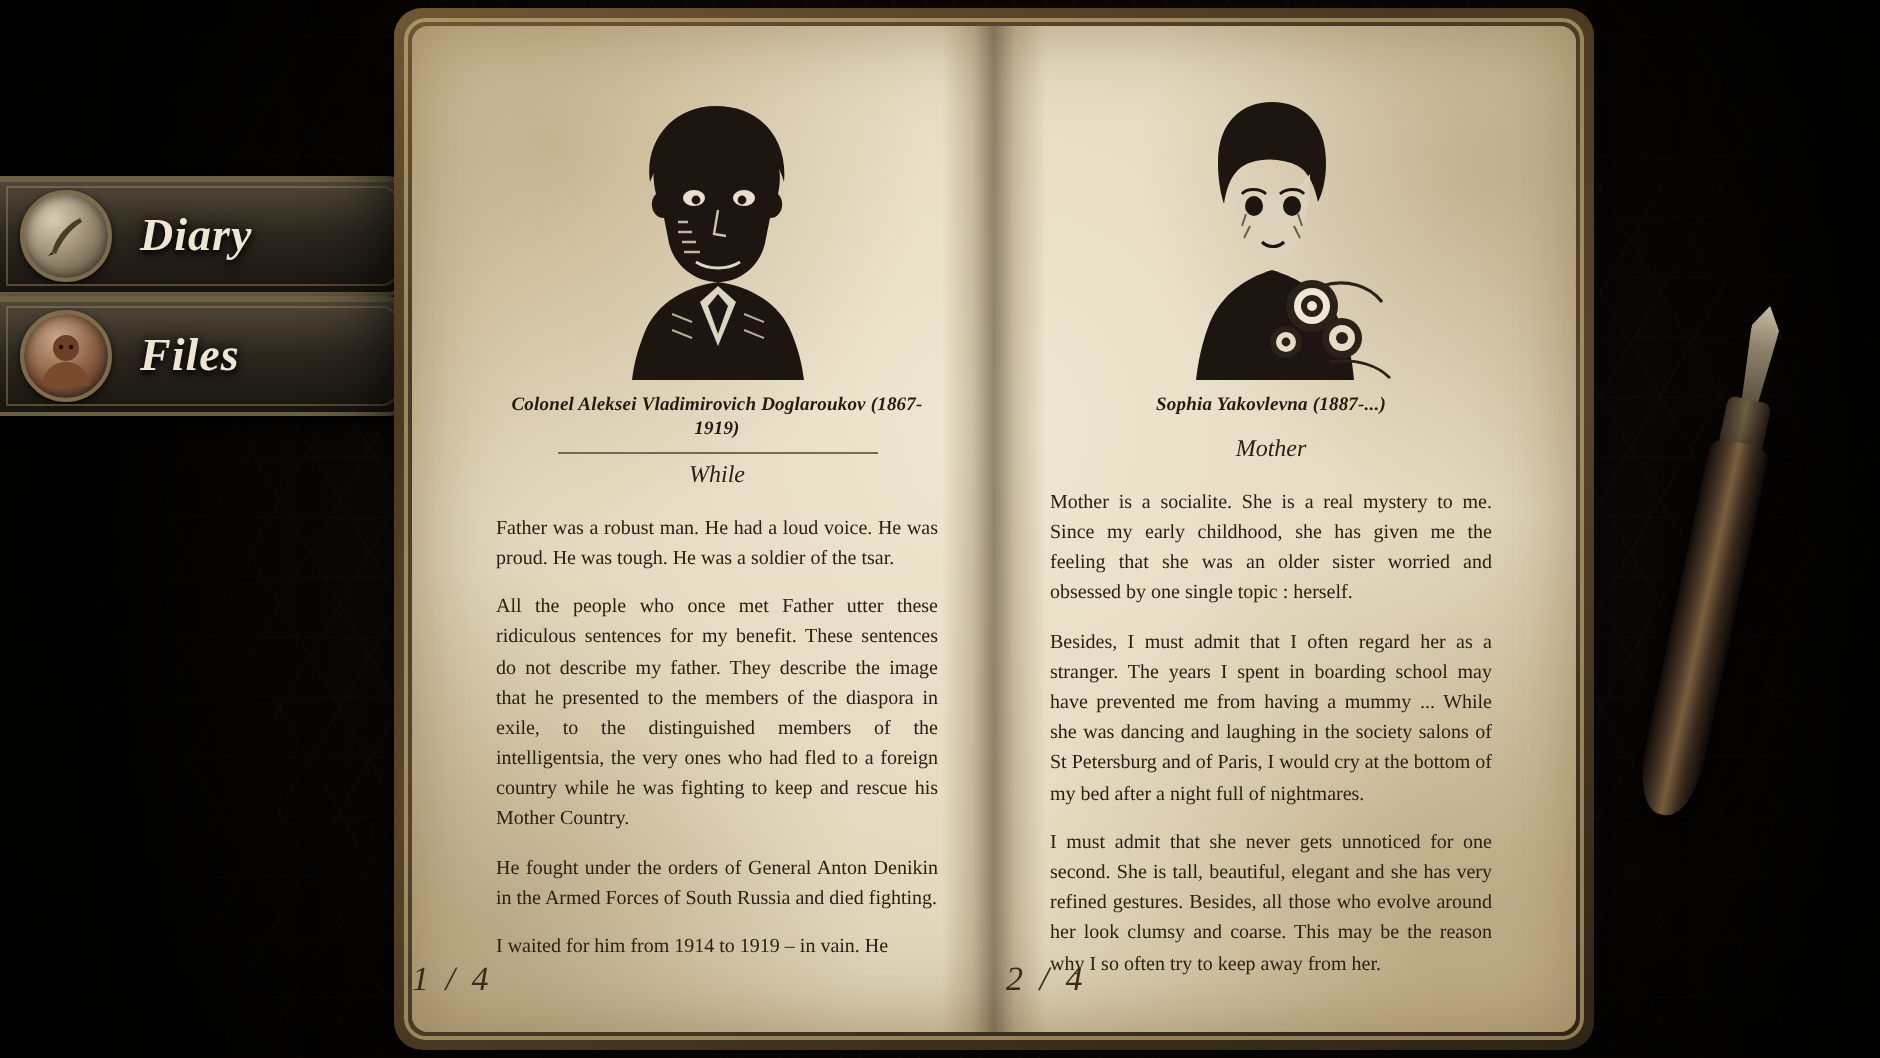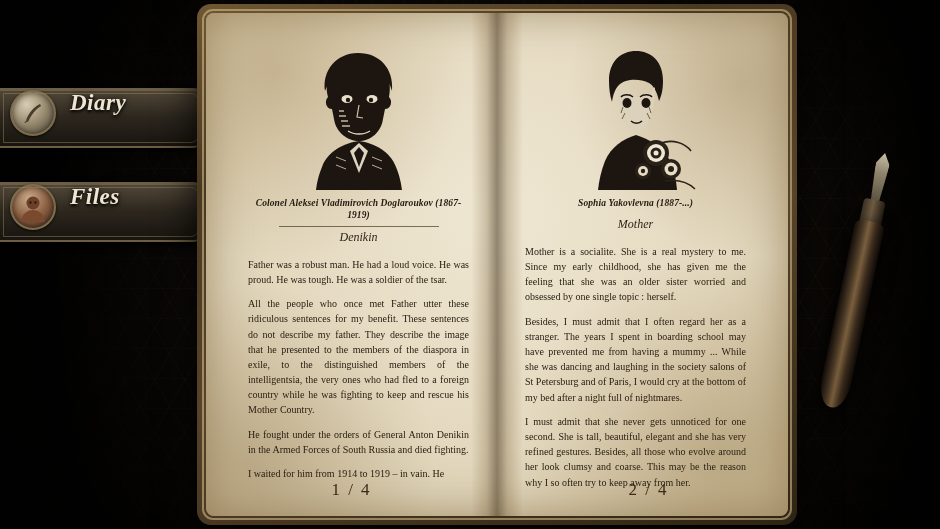"Diary" .menu-item { align-items: flex-start -> center; margin-bottom: 34px -> none }
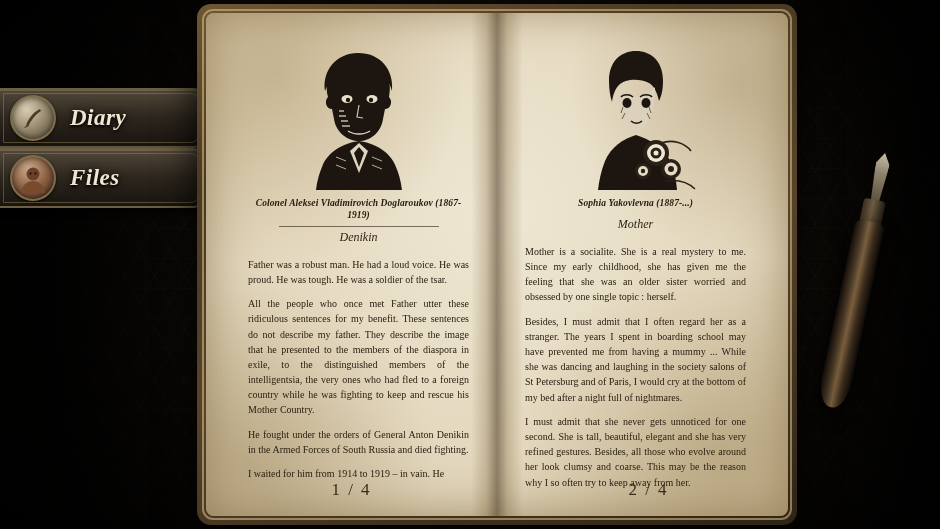"Denikin" div.caption-role { text: Denikin -> While }
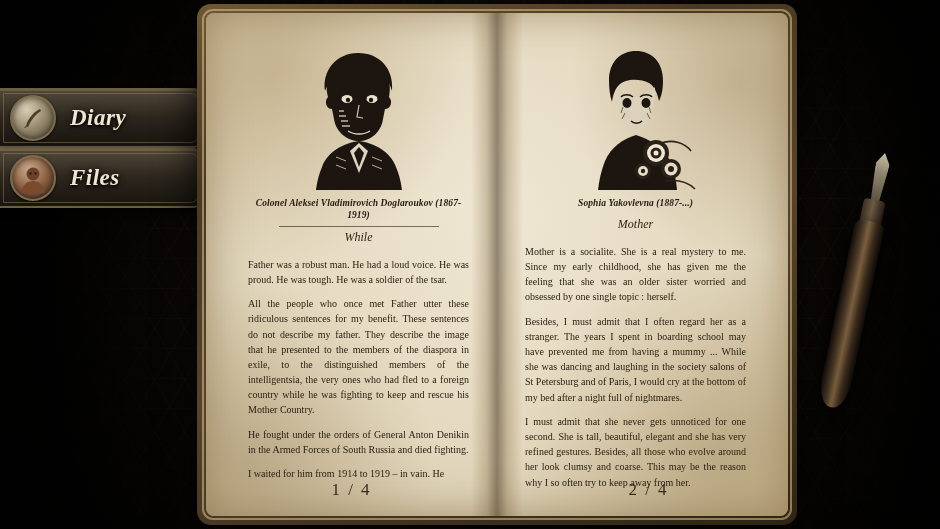"1 / 4" .page-number { font-style: none -> italic; text-align: center -> left }
